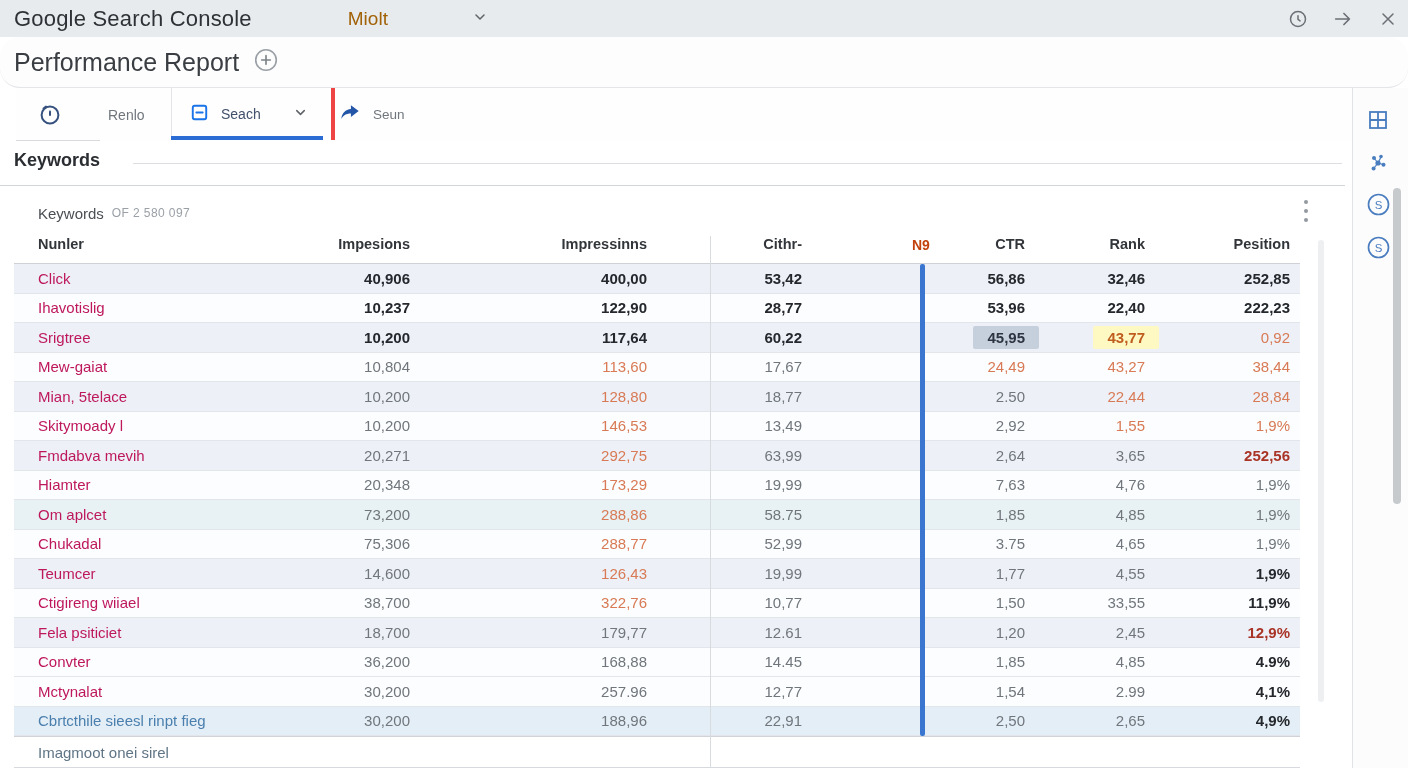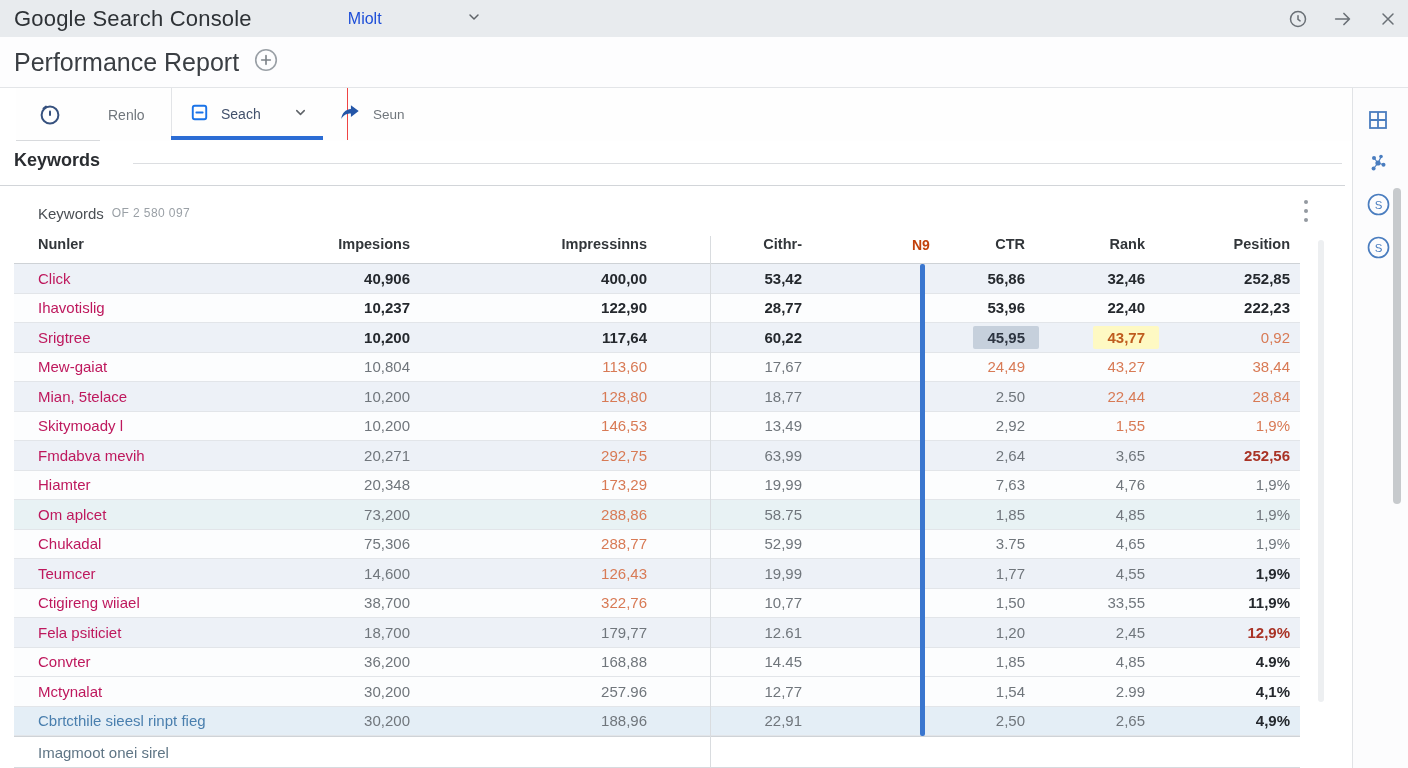"Miolt" .prop-select .ptxt { color: #1d4ed8 -> #a16207; font-size: 16px -> 19px }
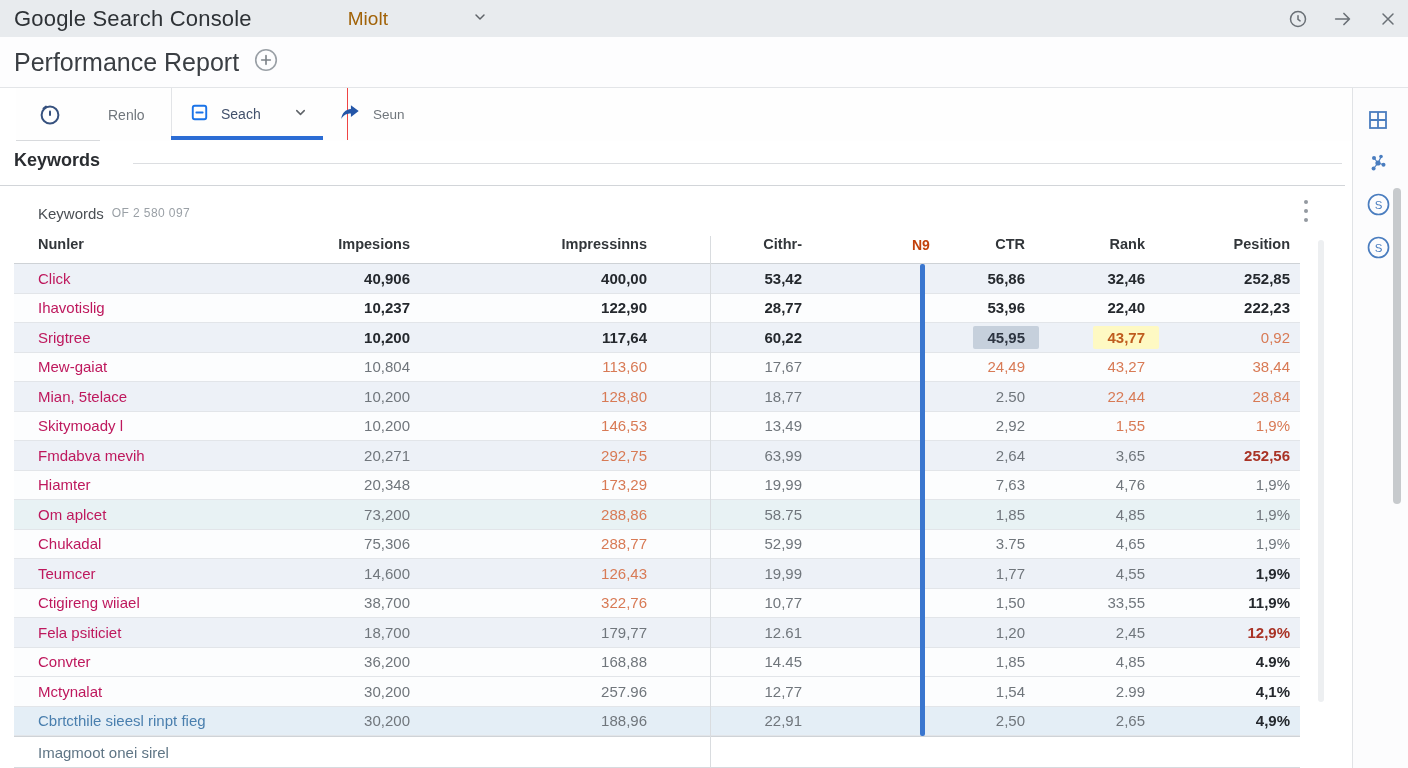"Performance Report" .page-header { border-radius: none -> 20px }
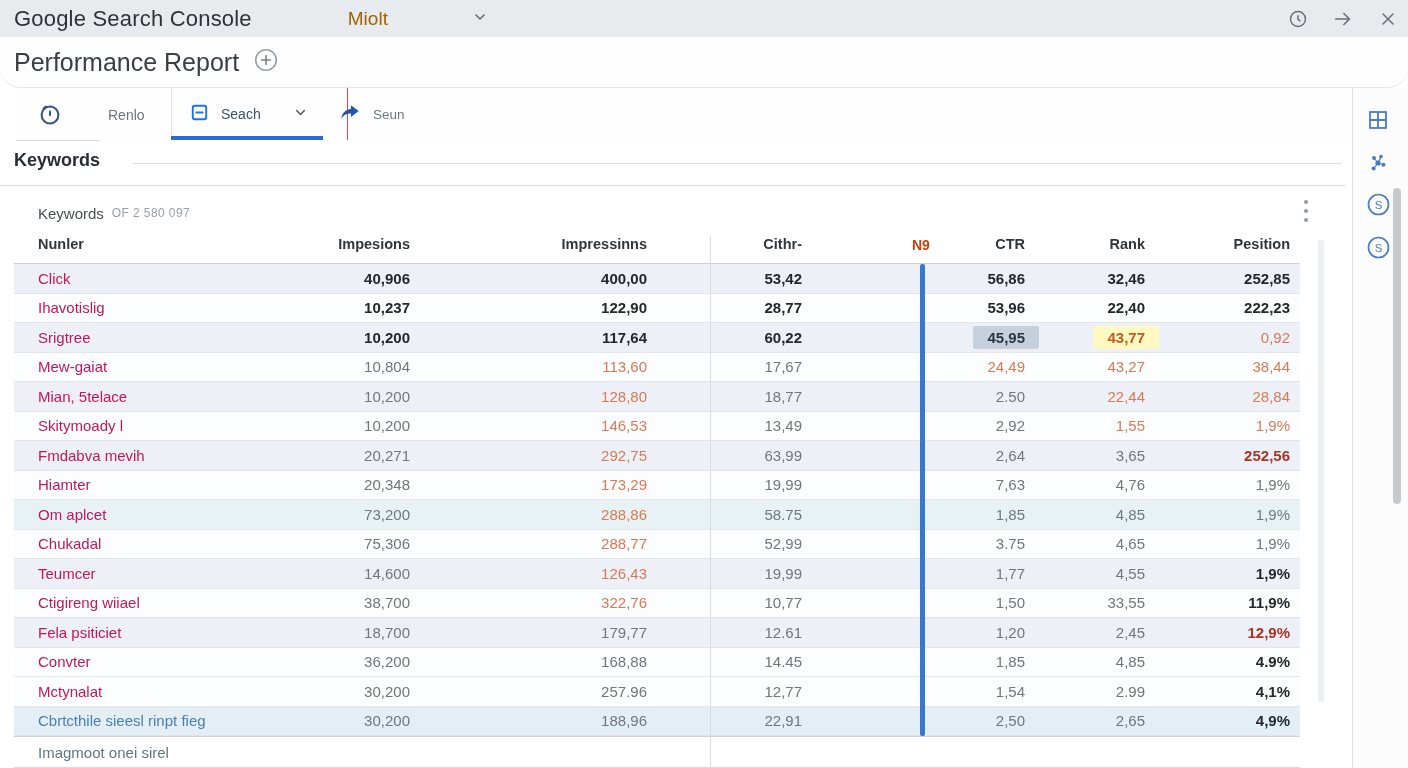"Seach" .tab-active { border-right: 1px solid #ef4444 -> 4px solid #ef4444; width: 177px -> 164px }
